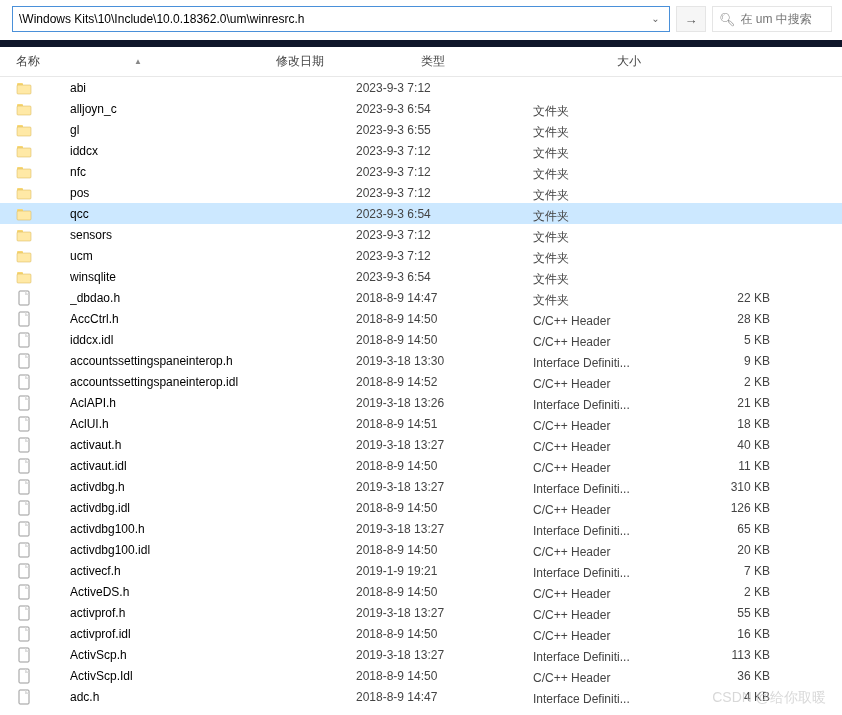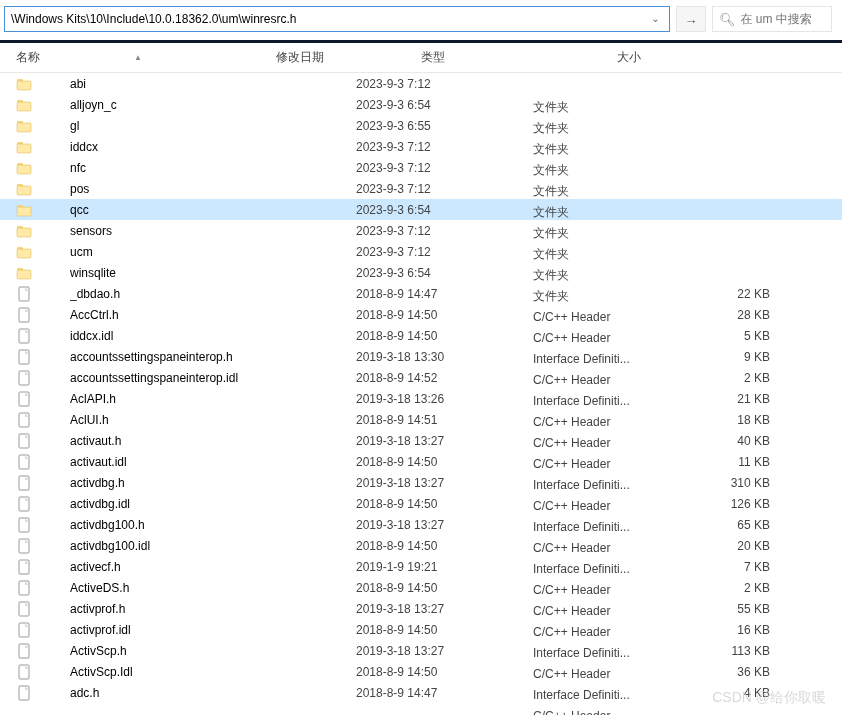"\Windows" .toolbar { border-bottom: 3px solid #0f172a -> 7px solid #0f172a; padding: 6px 10px 8px 4px -> 6px 10px 8px 12px }
